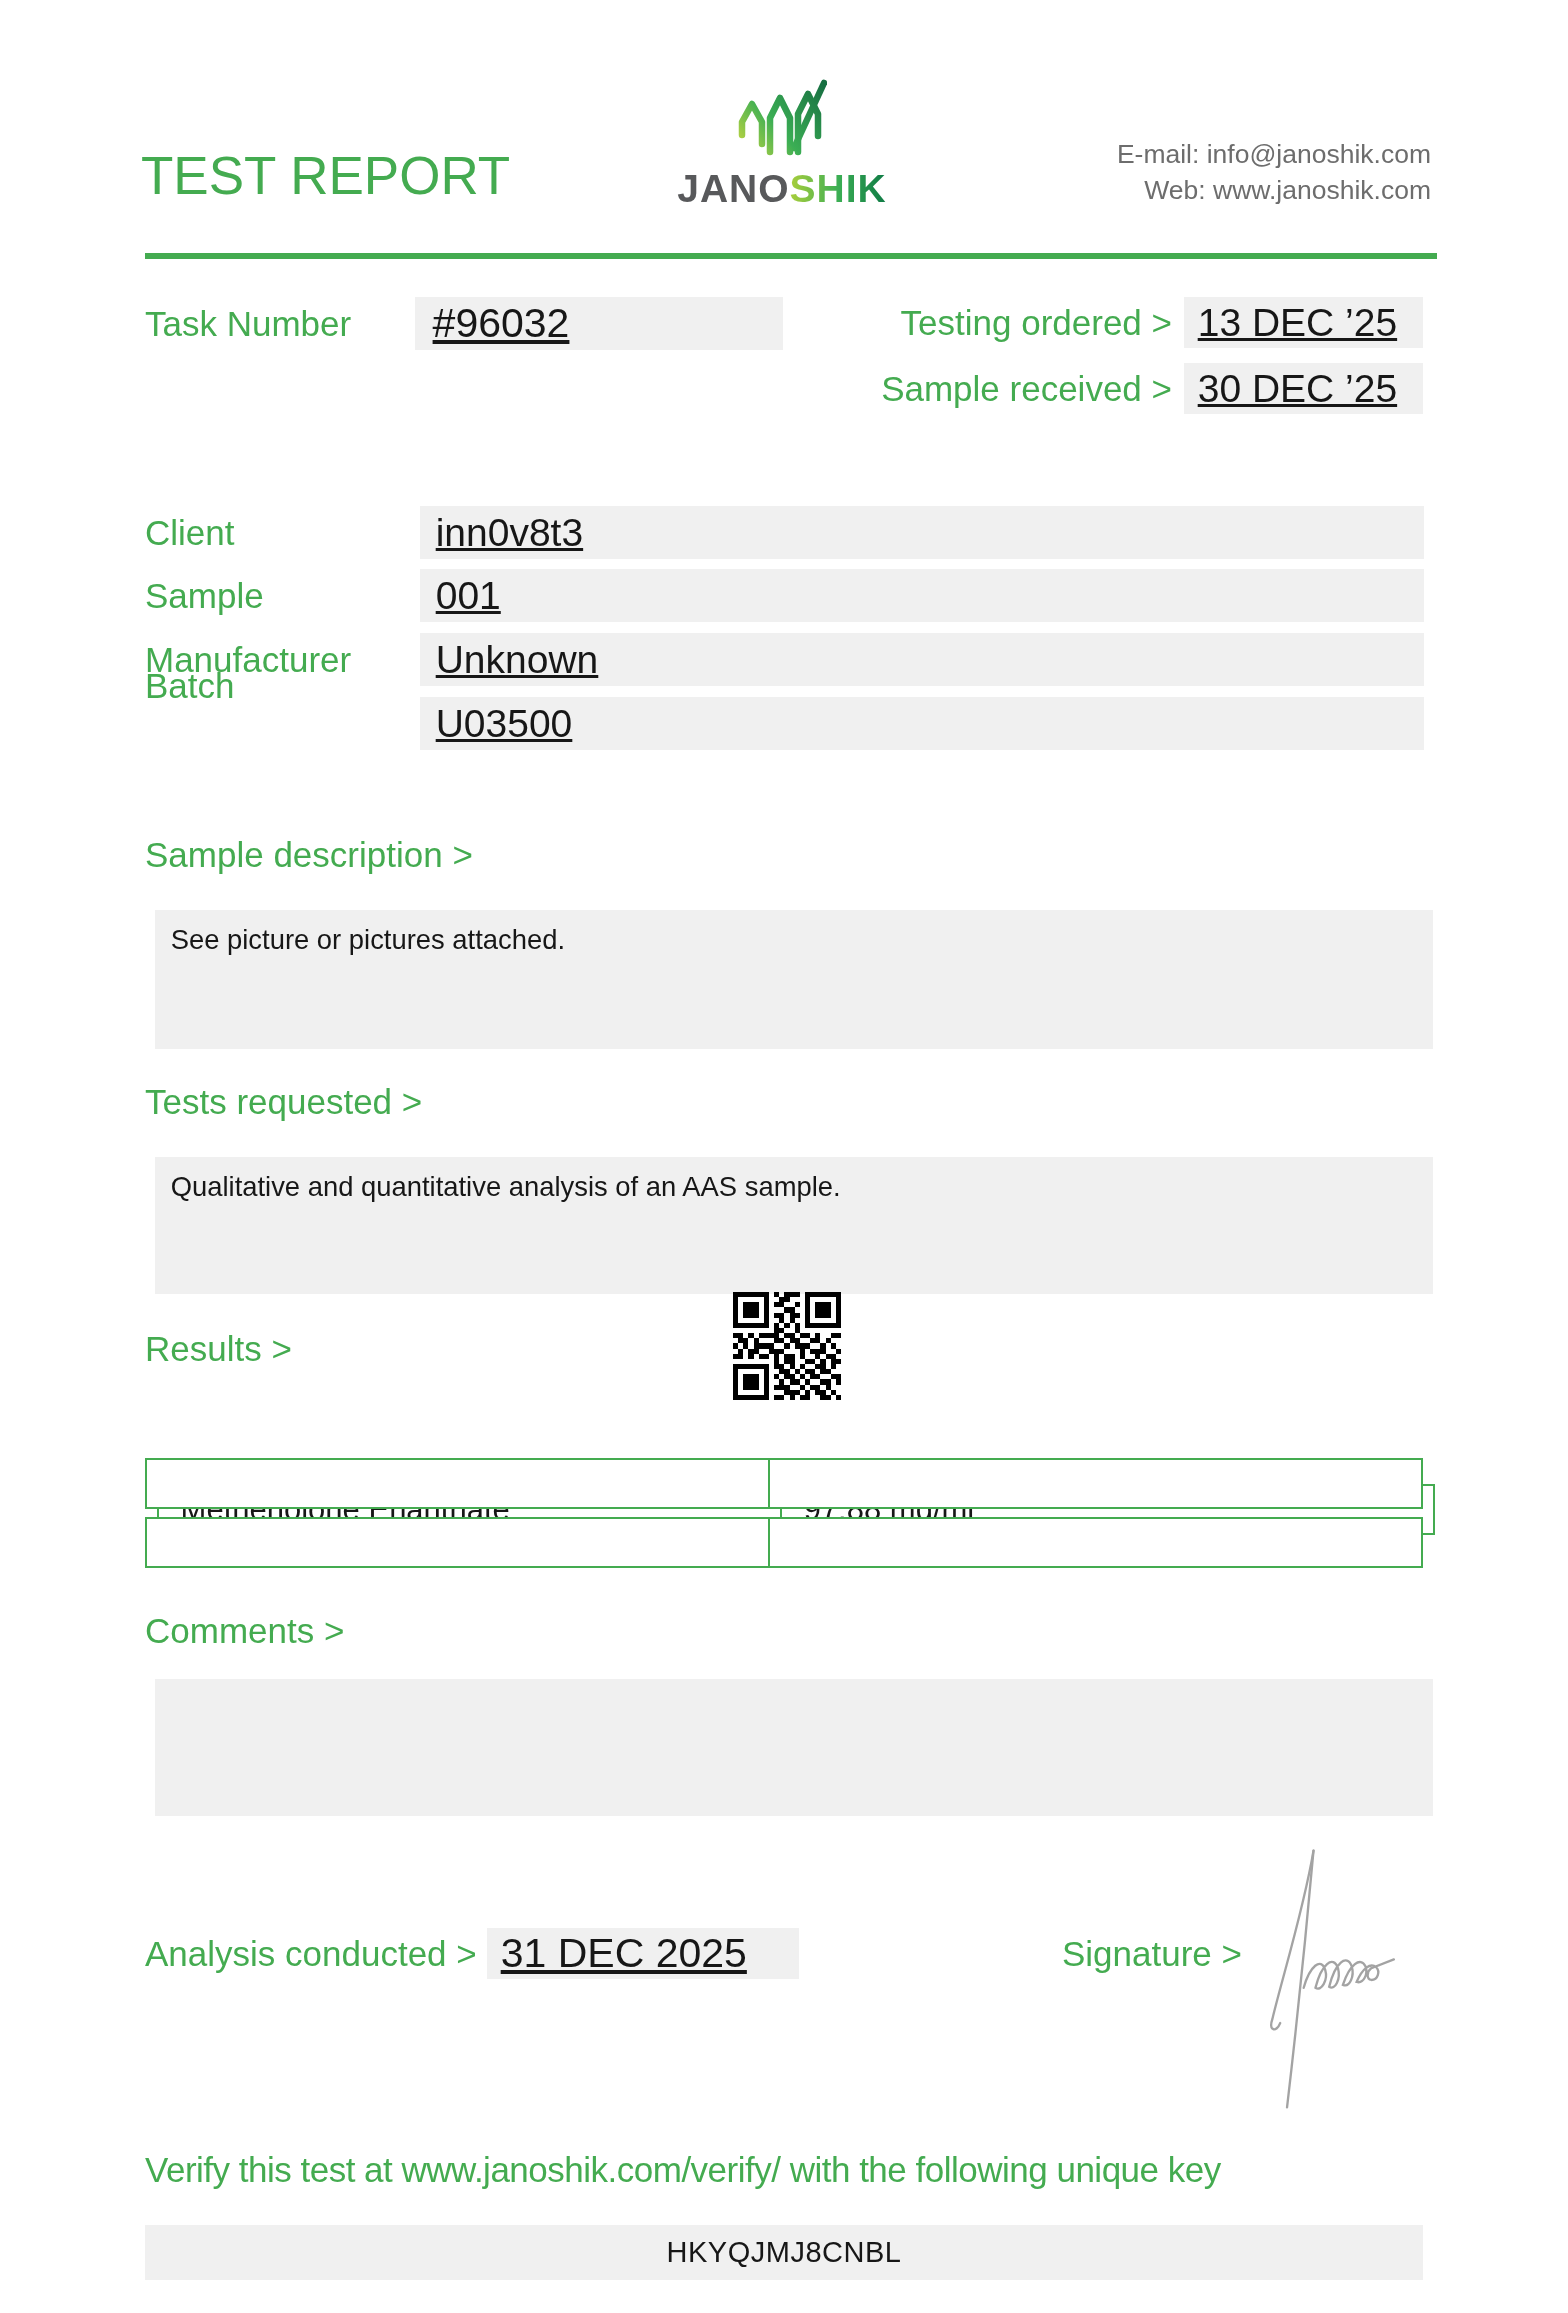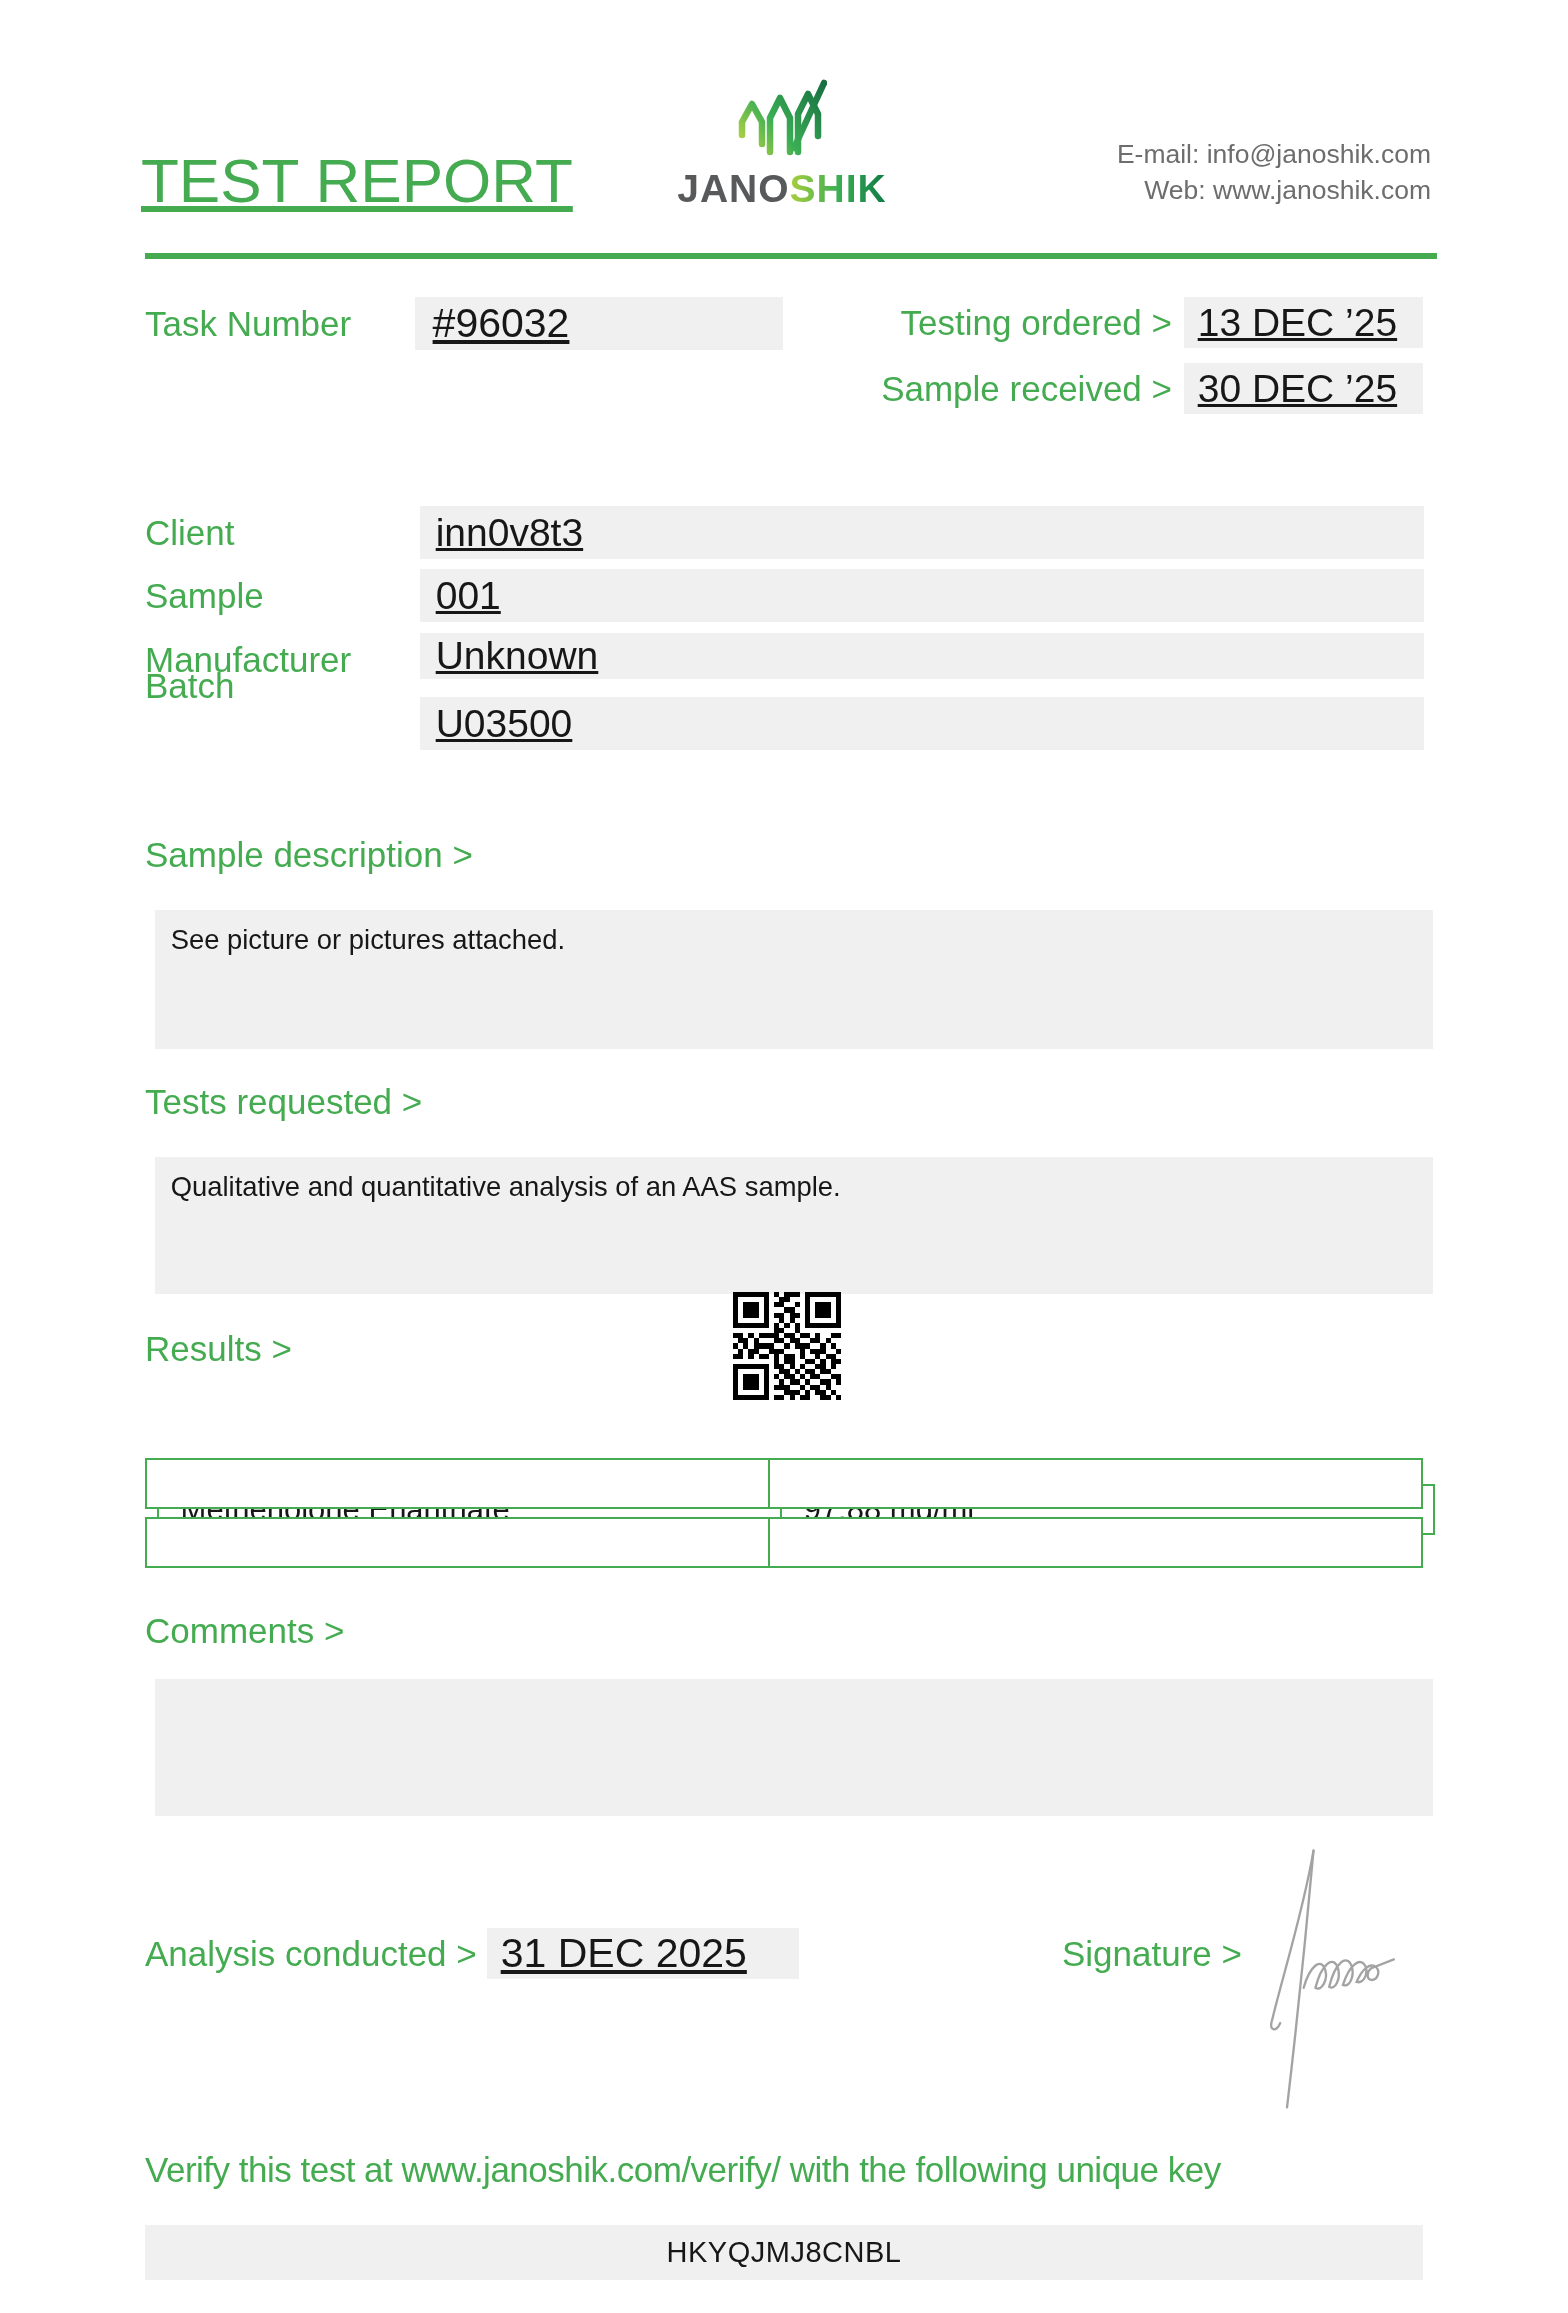"TEST REPORT" .title { font-size: 62px -> 53px; text-decoration: underline -> none }
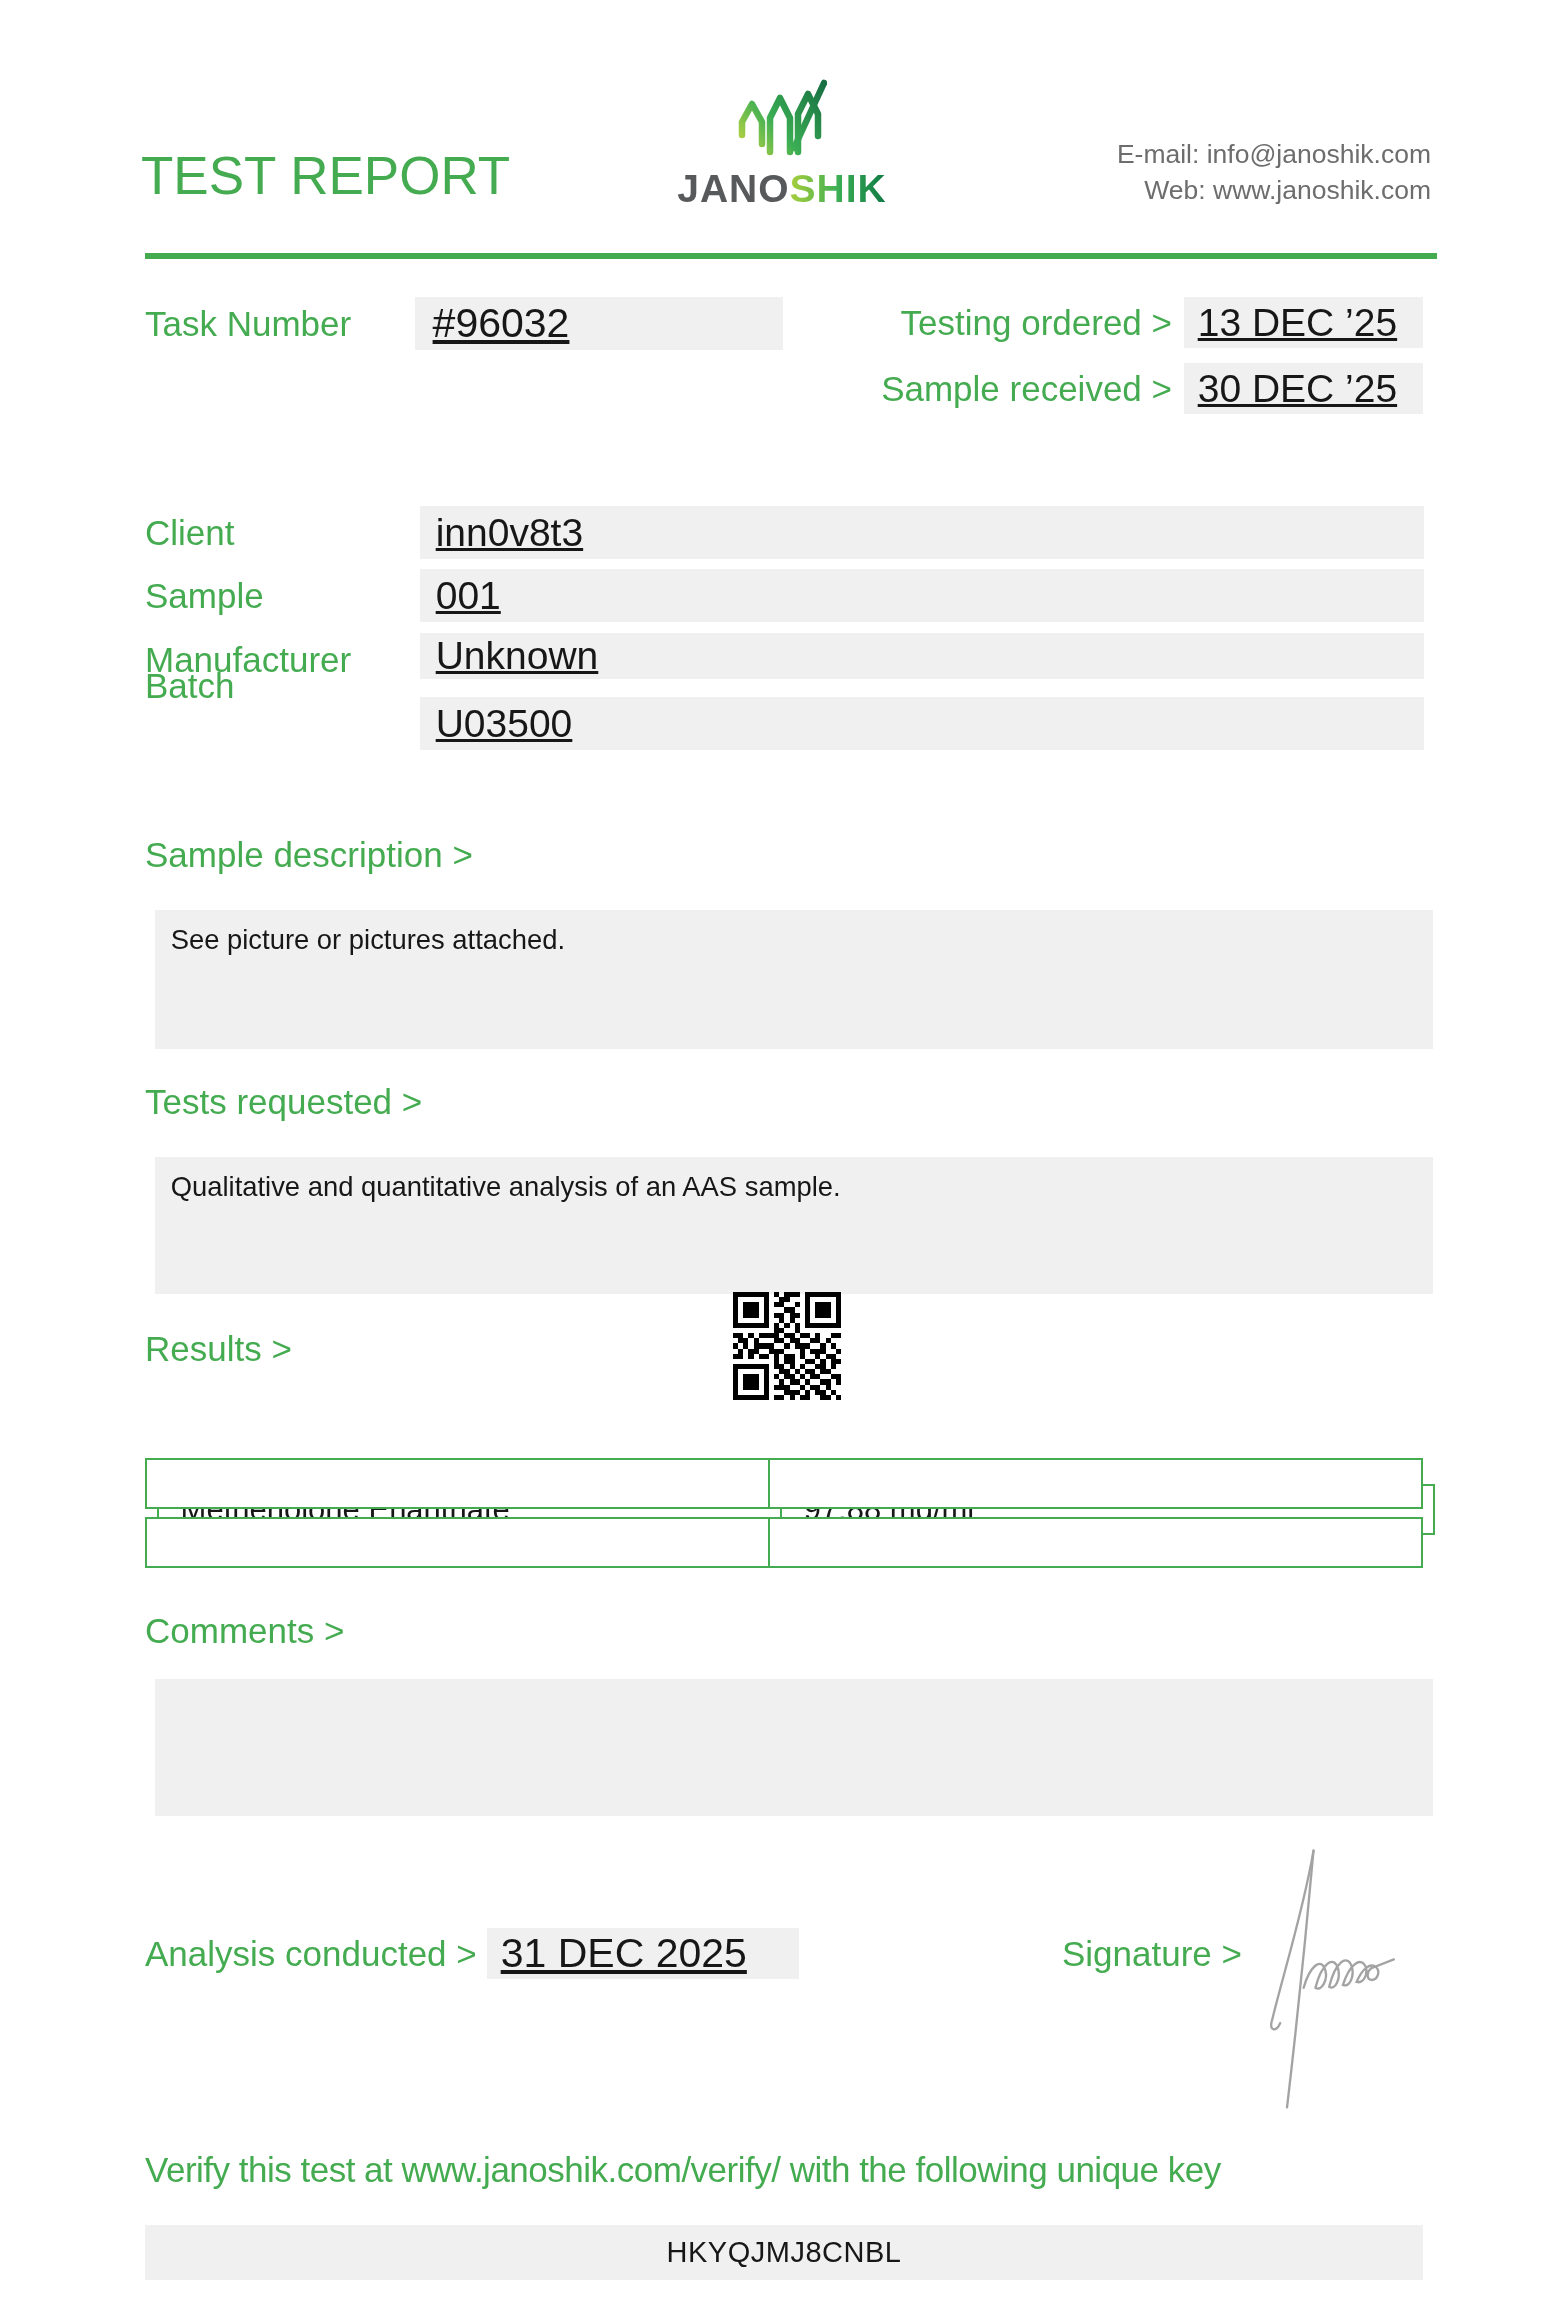"Unknown" div.valuebox { height: 46px -> 53px }
